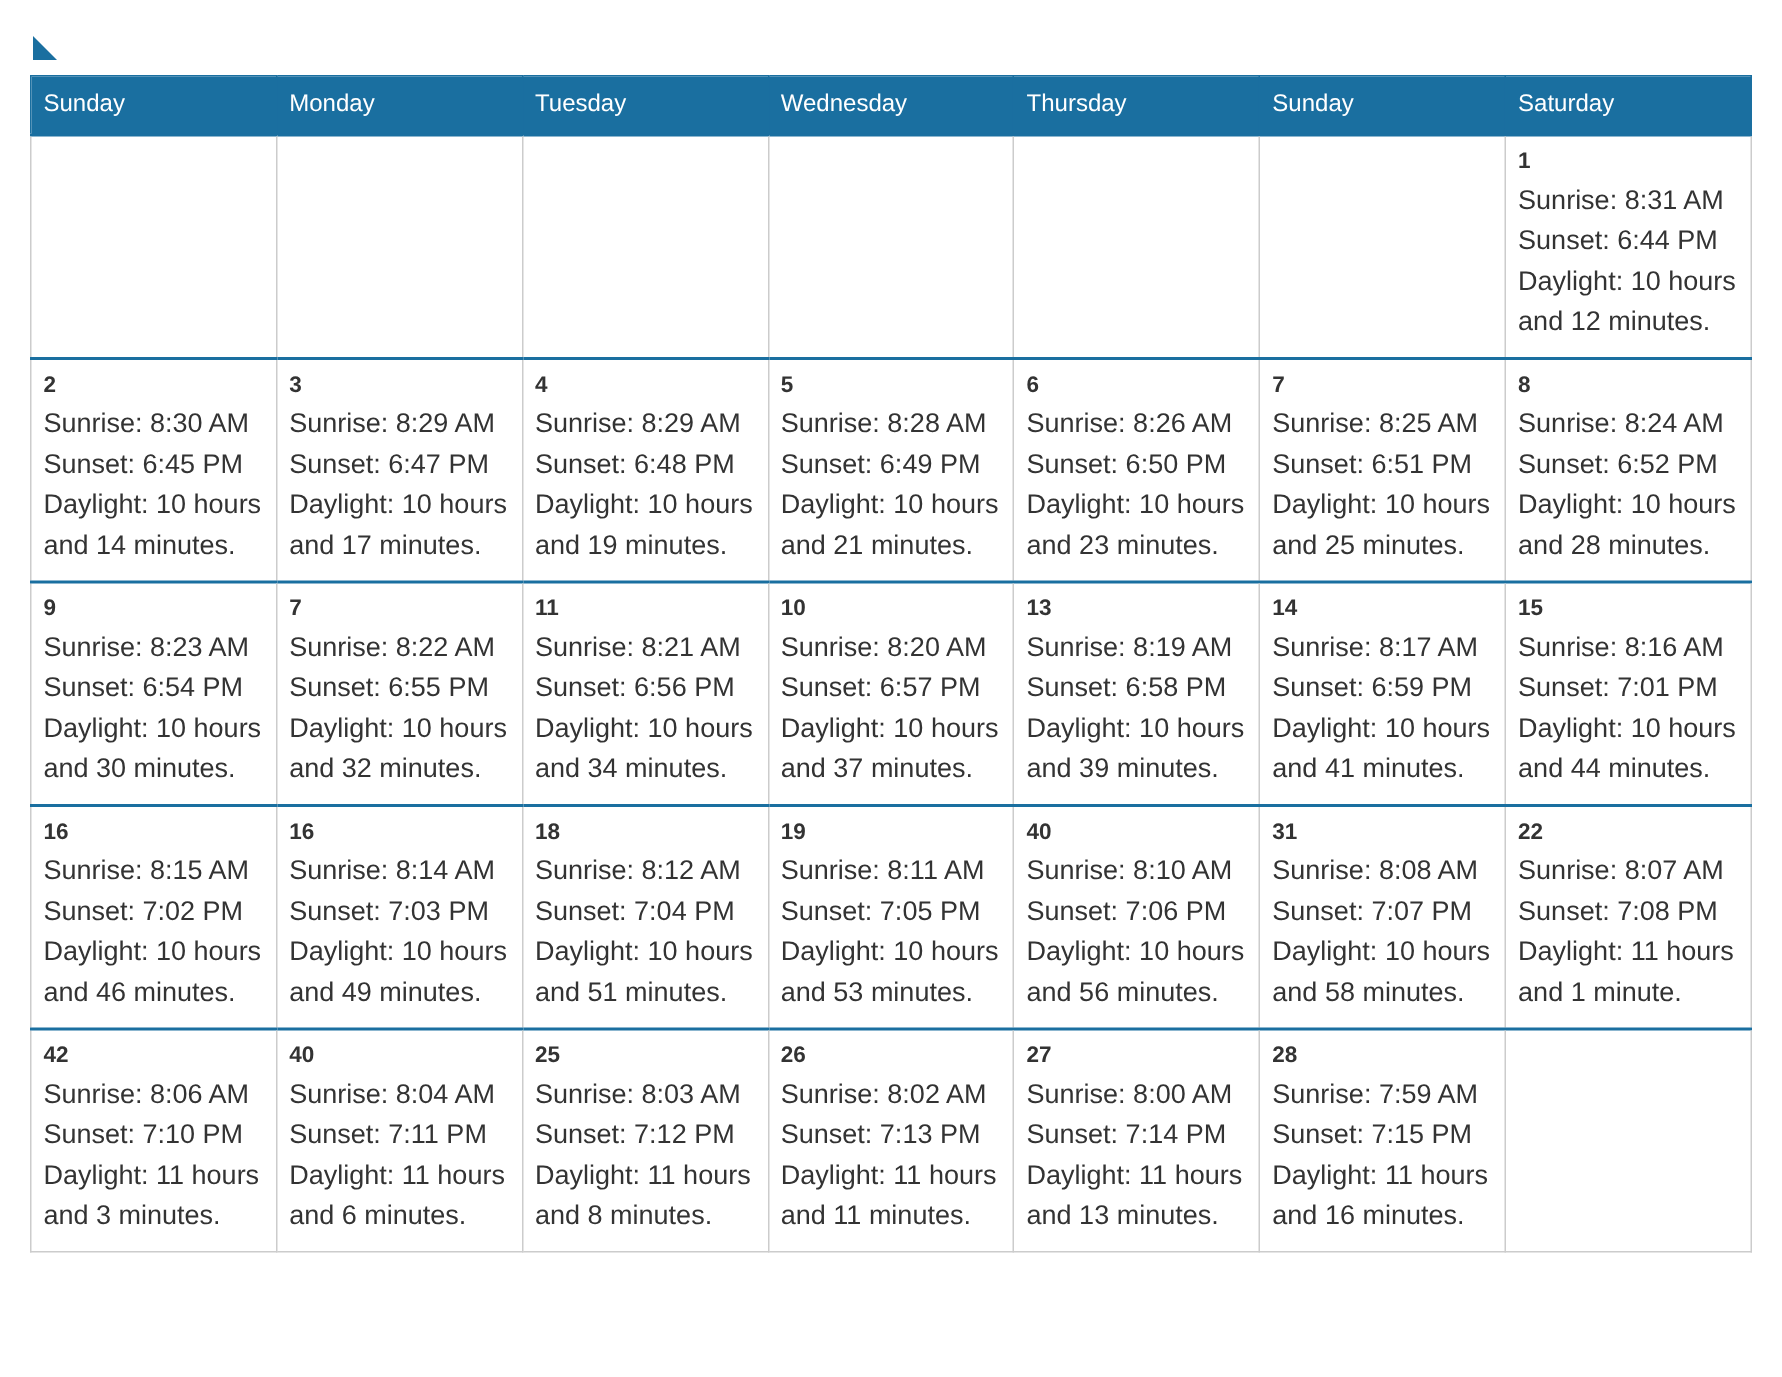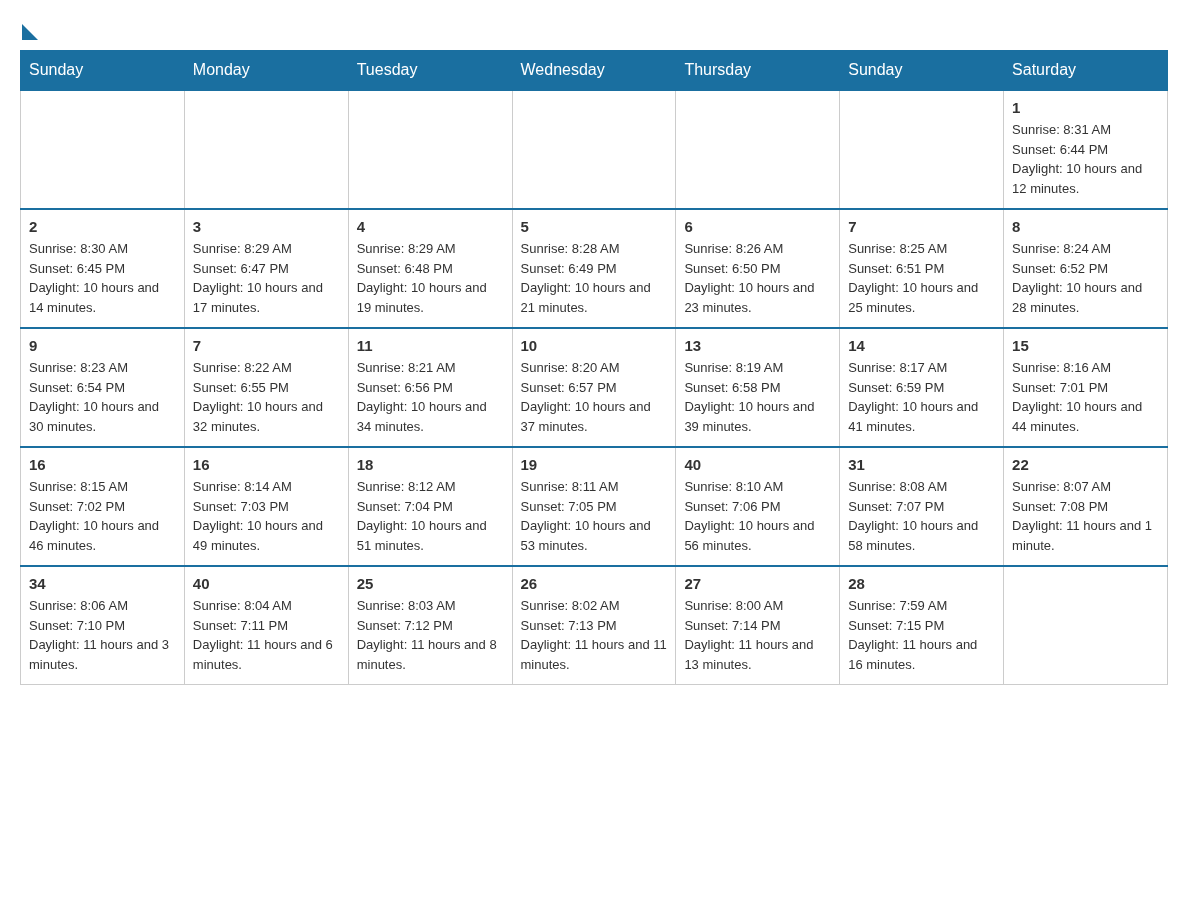"Sunrise: 8:31 AM" .day-info { font-size: 13px -> 18px }
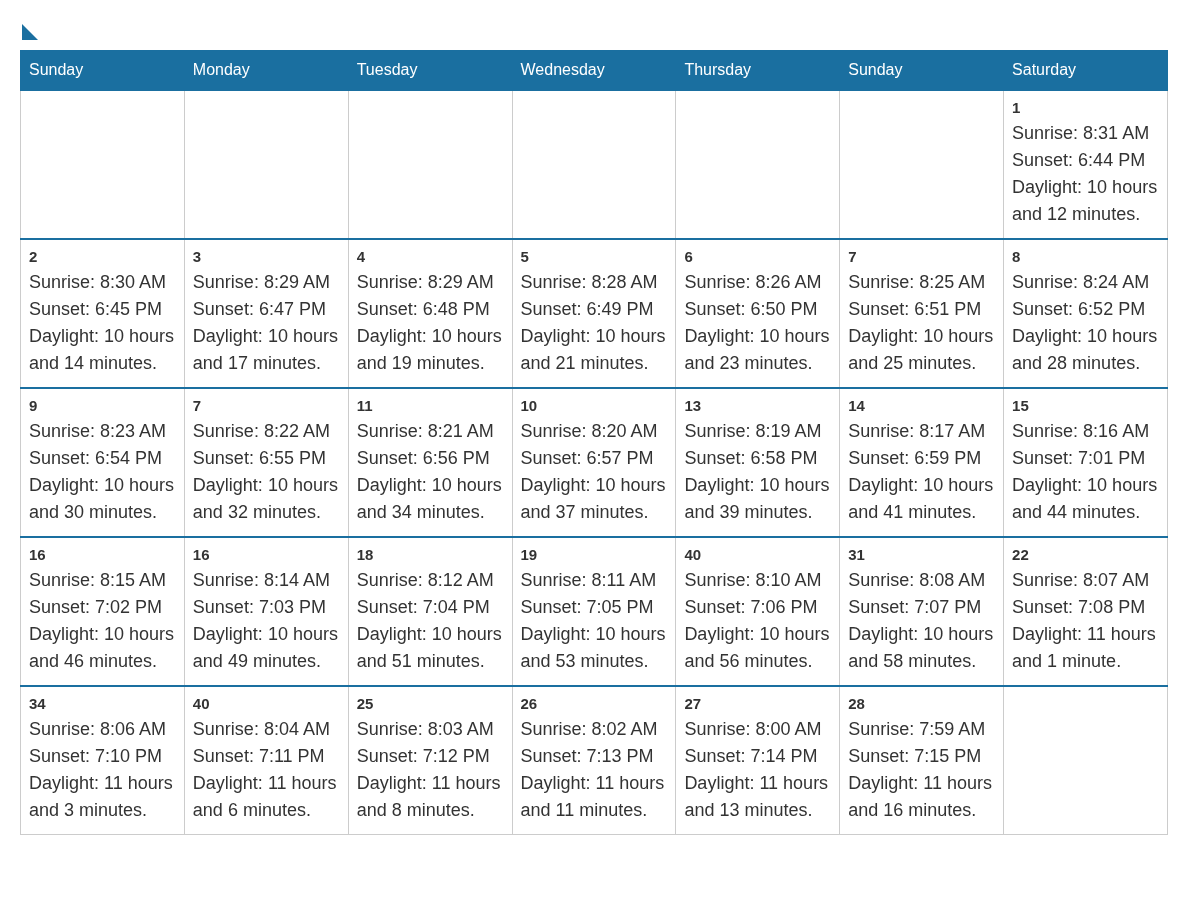"34" span.day-number { text: 34 -> 42 }
